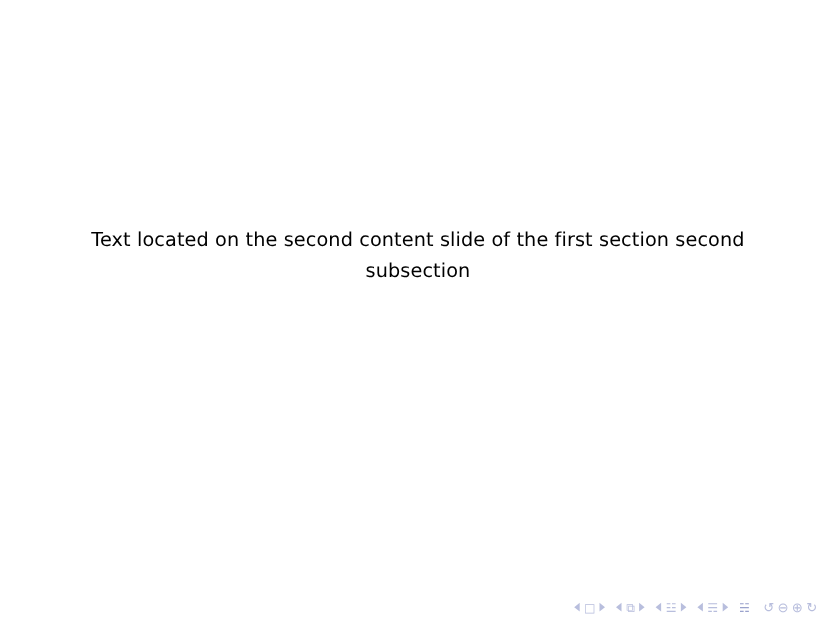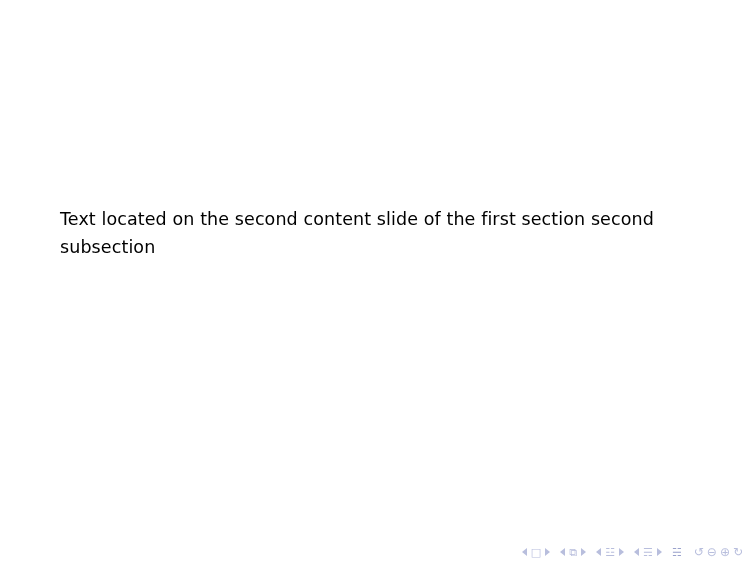"Text located on the second" .slide { text-align: none -> center }
